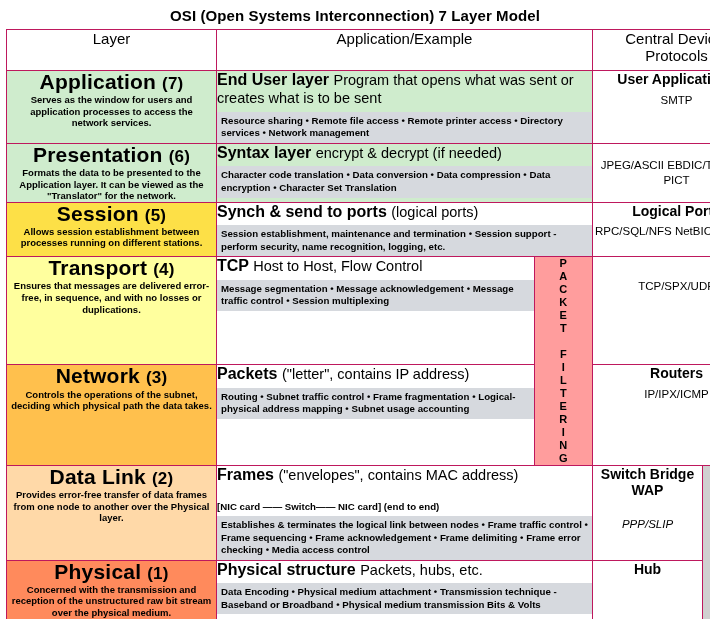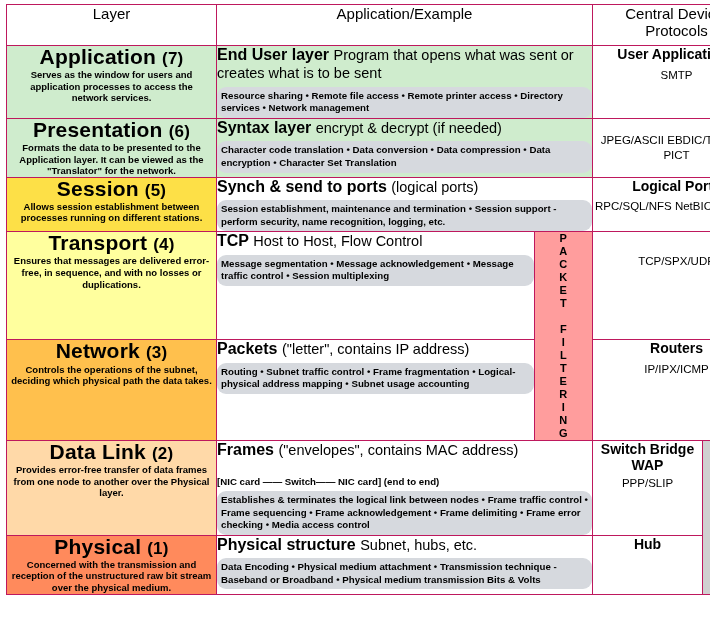"OSI (Open Systems Interconnection) 7" div.title { html: none -> <div>OSI (Open Systems Interconnection) 7 Layer Model</div> }
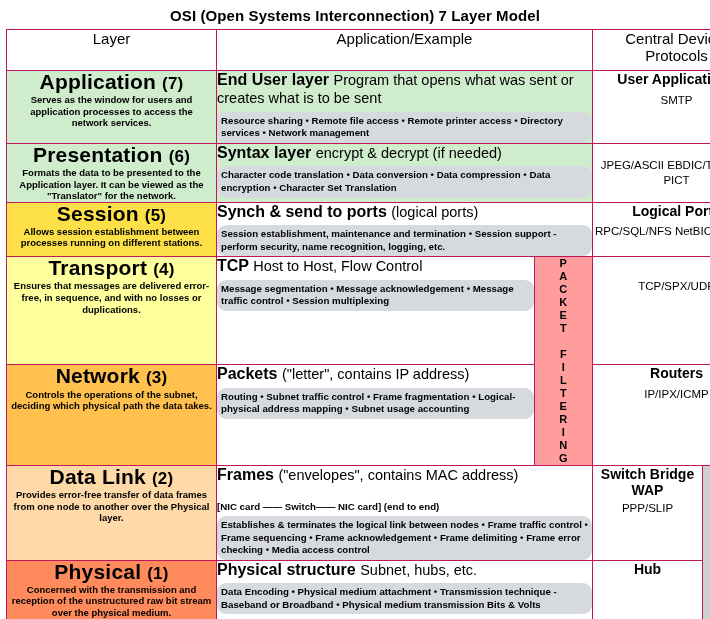"Resource sharing • Remote file" .band { border-radius: 9px -> none }
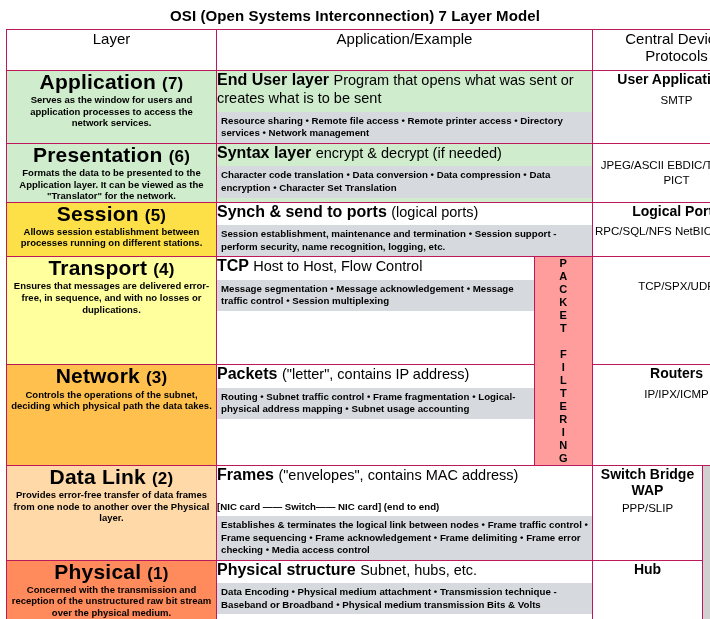"PPP/SLIP" div.dev-small { font-style: none -> italic; margin-top: 2px -> 18px }
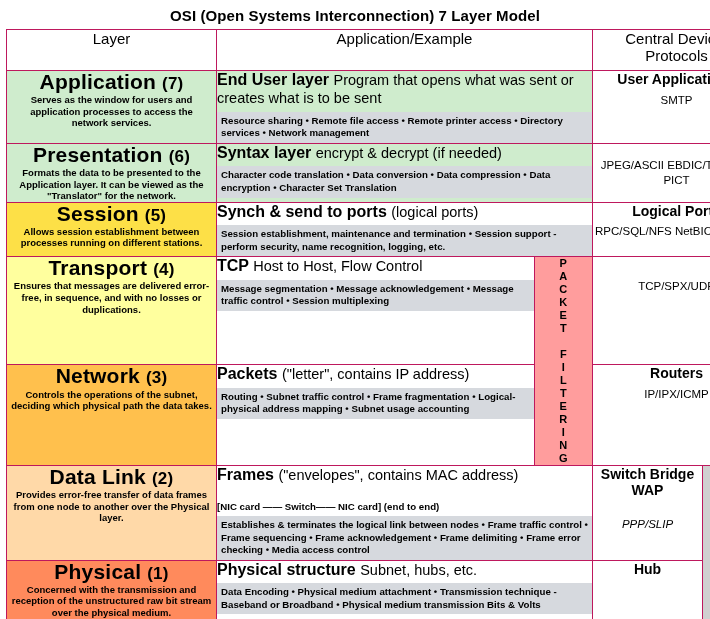"Subnet, hubs, etc." span.reg { text: Subnet -> Packets }
